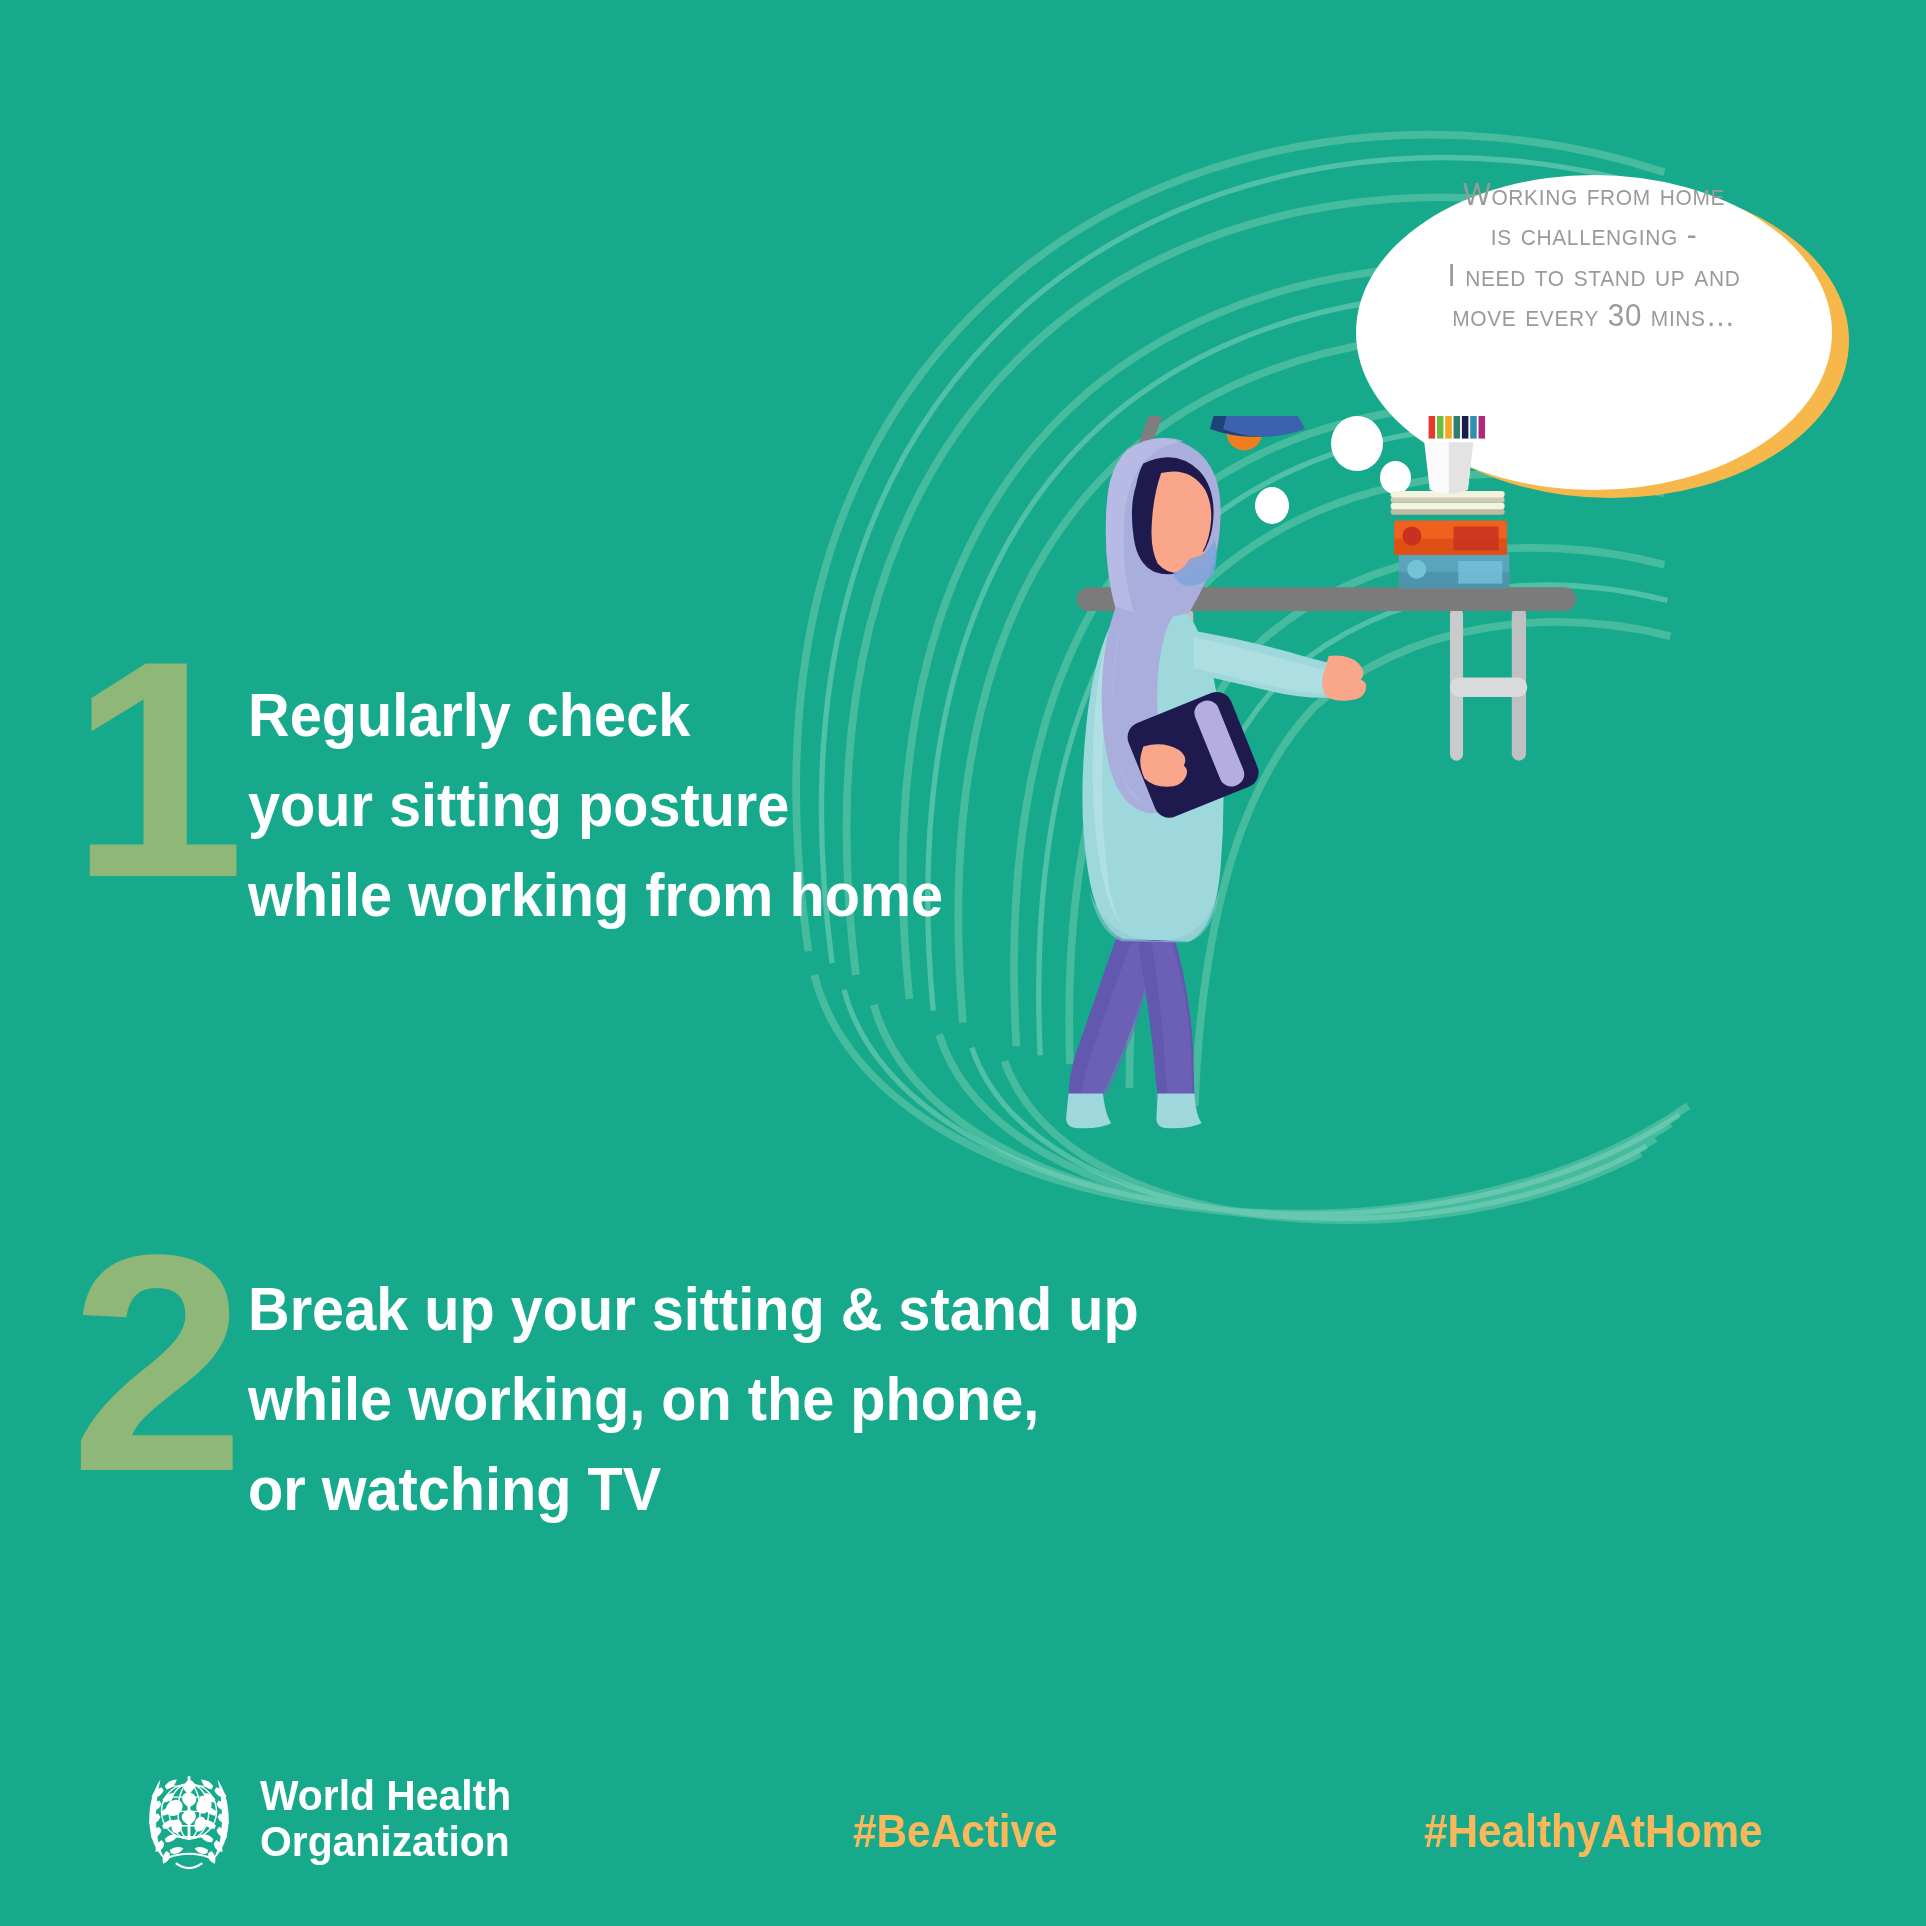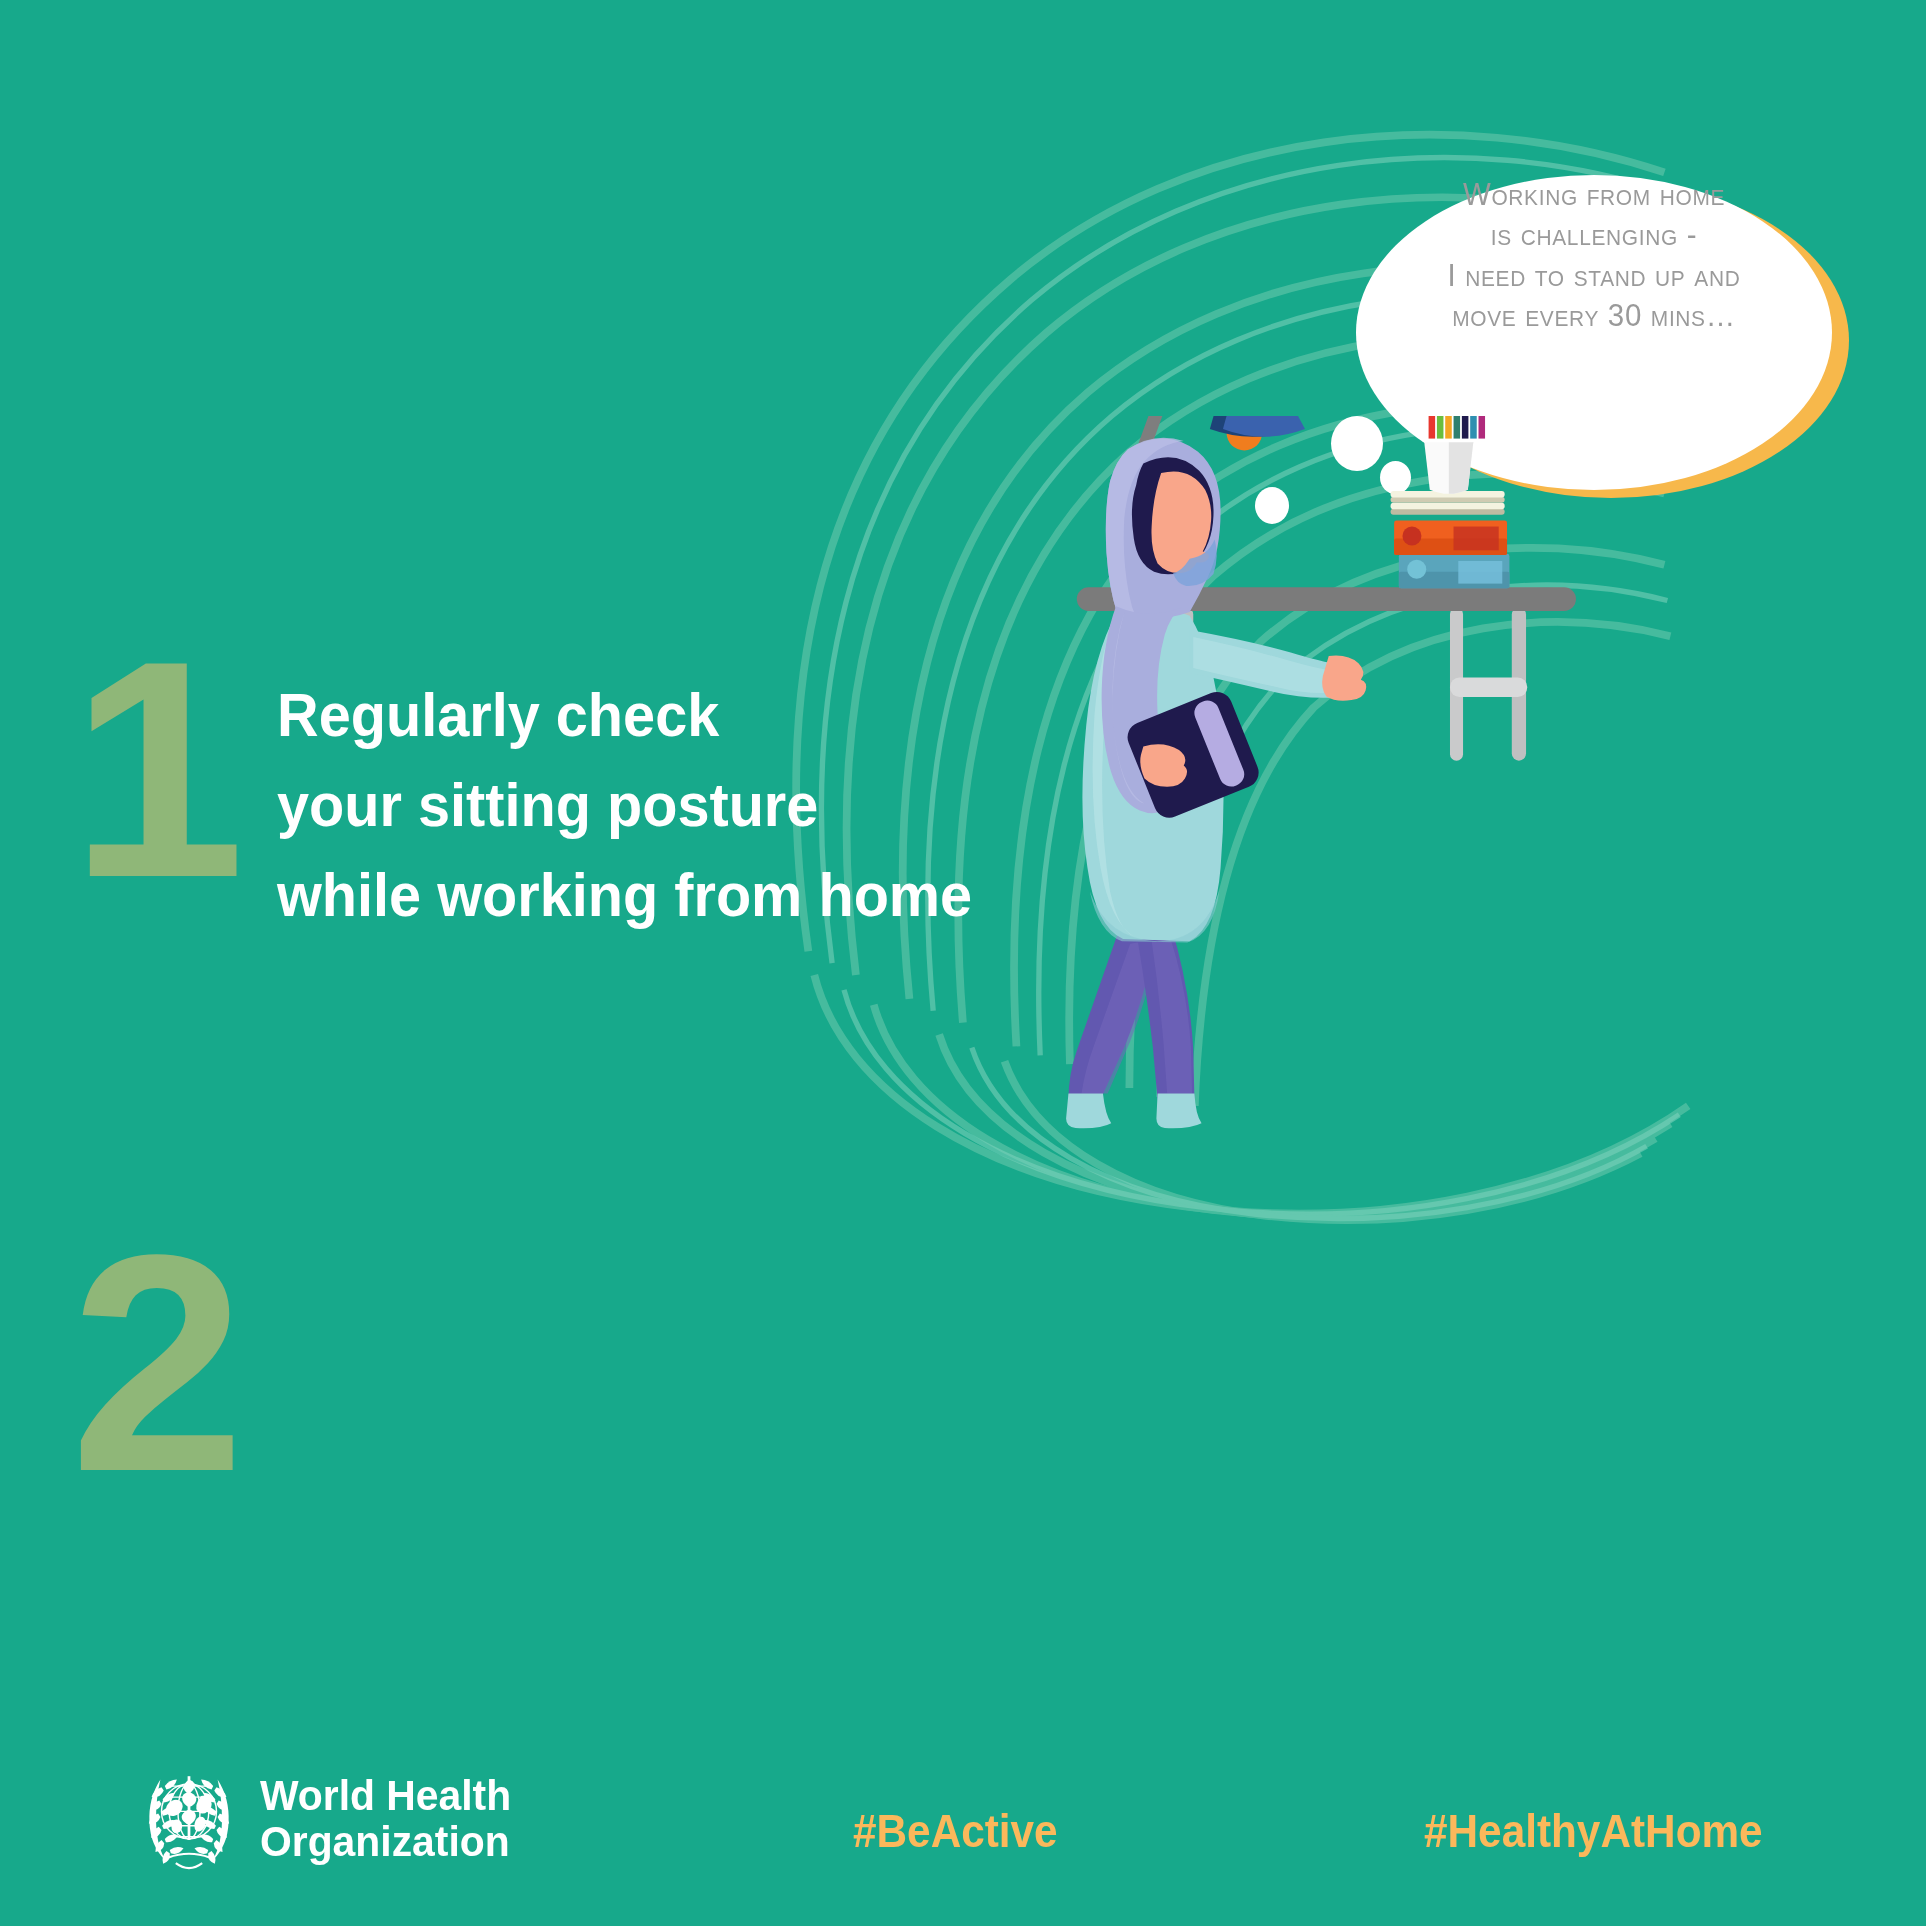"Regularly check" .item-body { margin-left: 34px -> 5px }
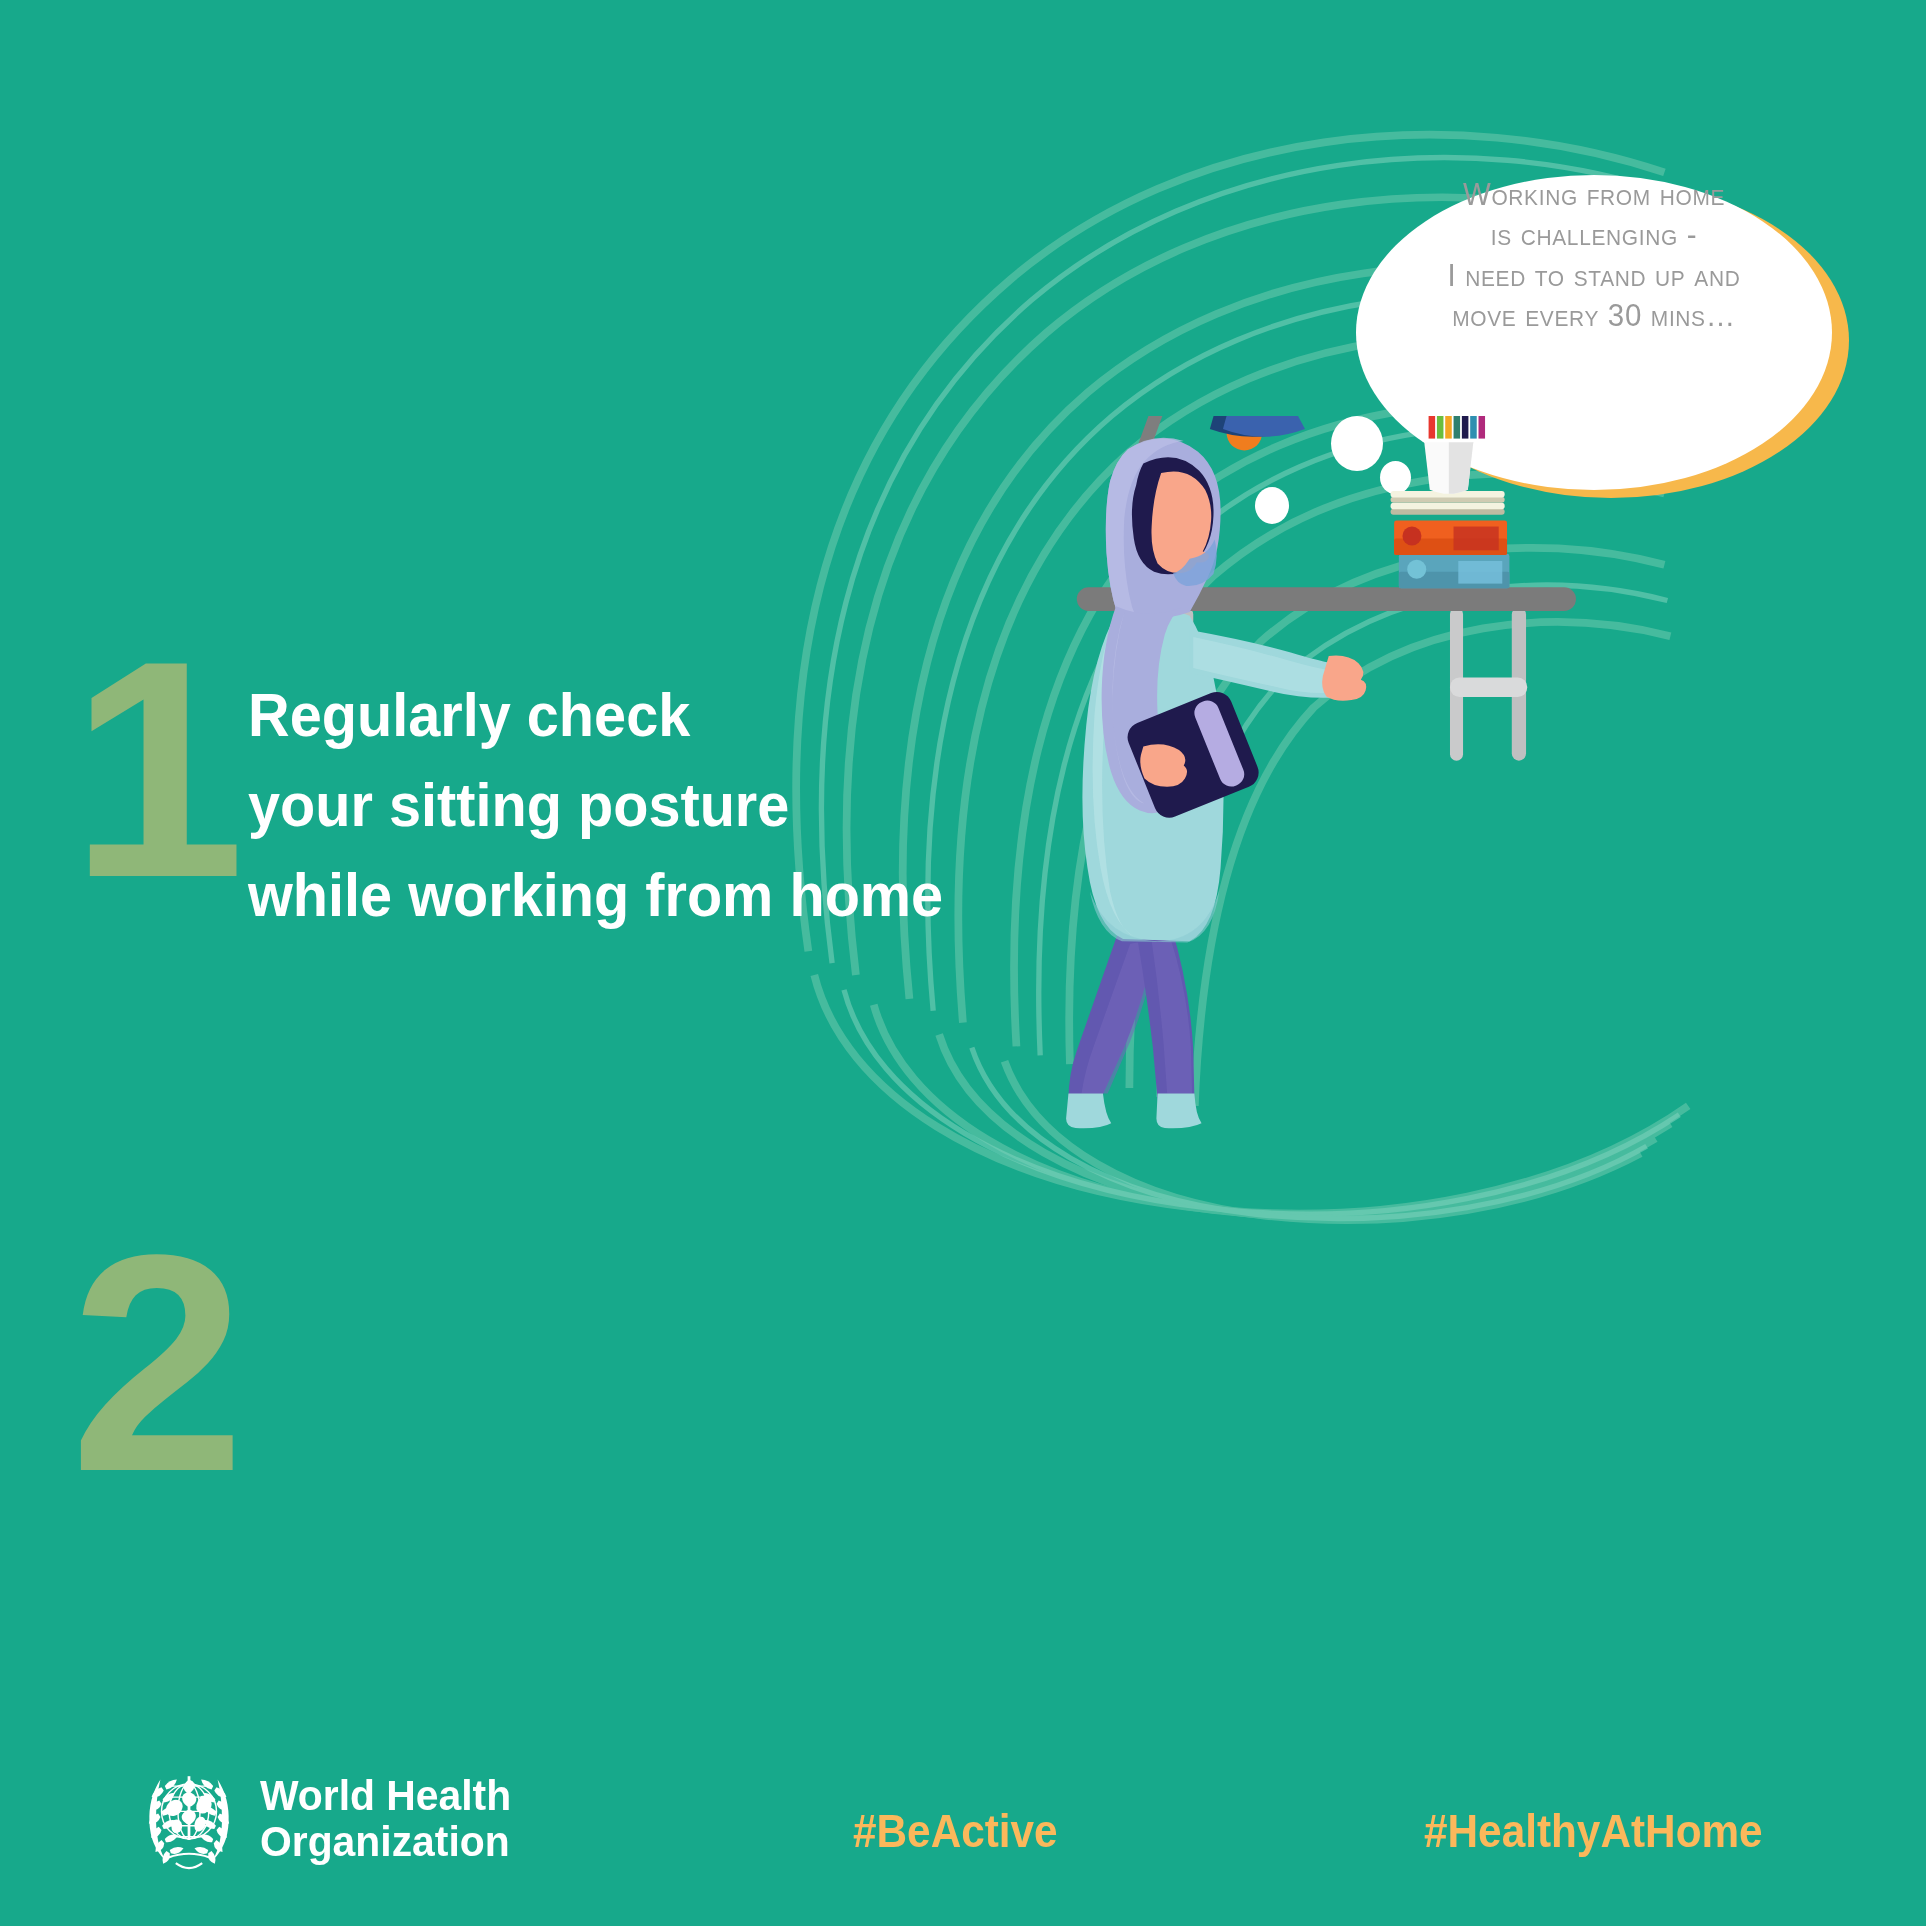"Break up your sitting &" div.item-body { html: none -> <div> <div>Break up your sitting &amp; stand up</div> <div>while working, on the phone,</div> <div>or watching TV</div> </div> }
